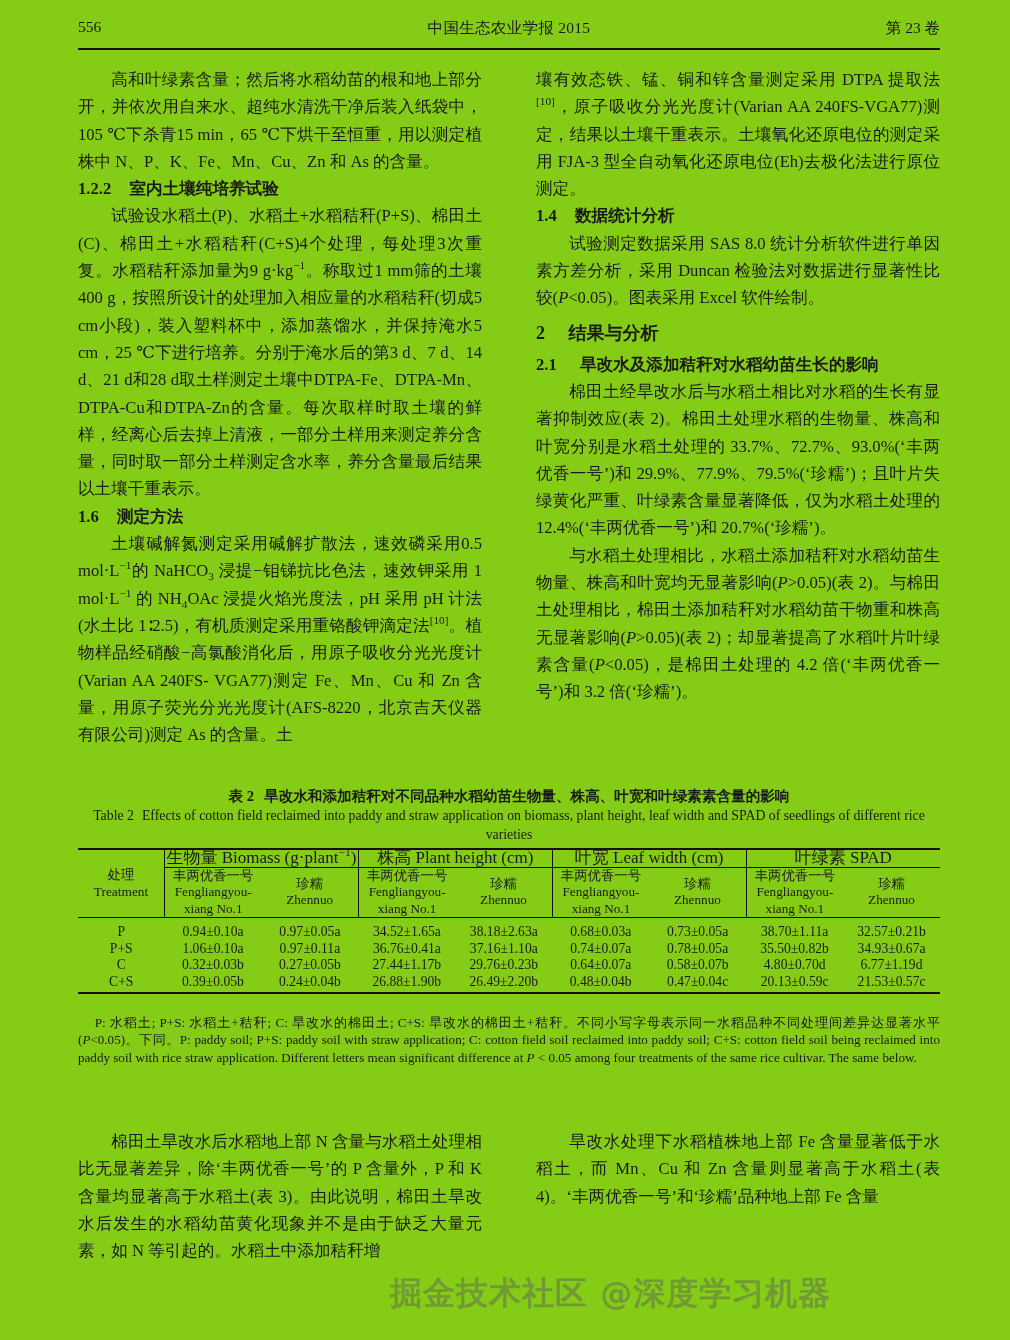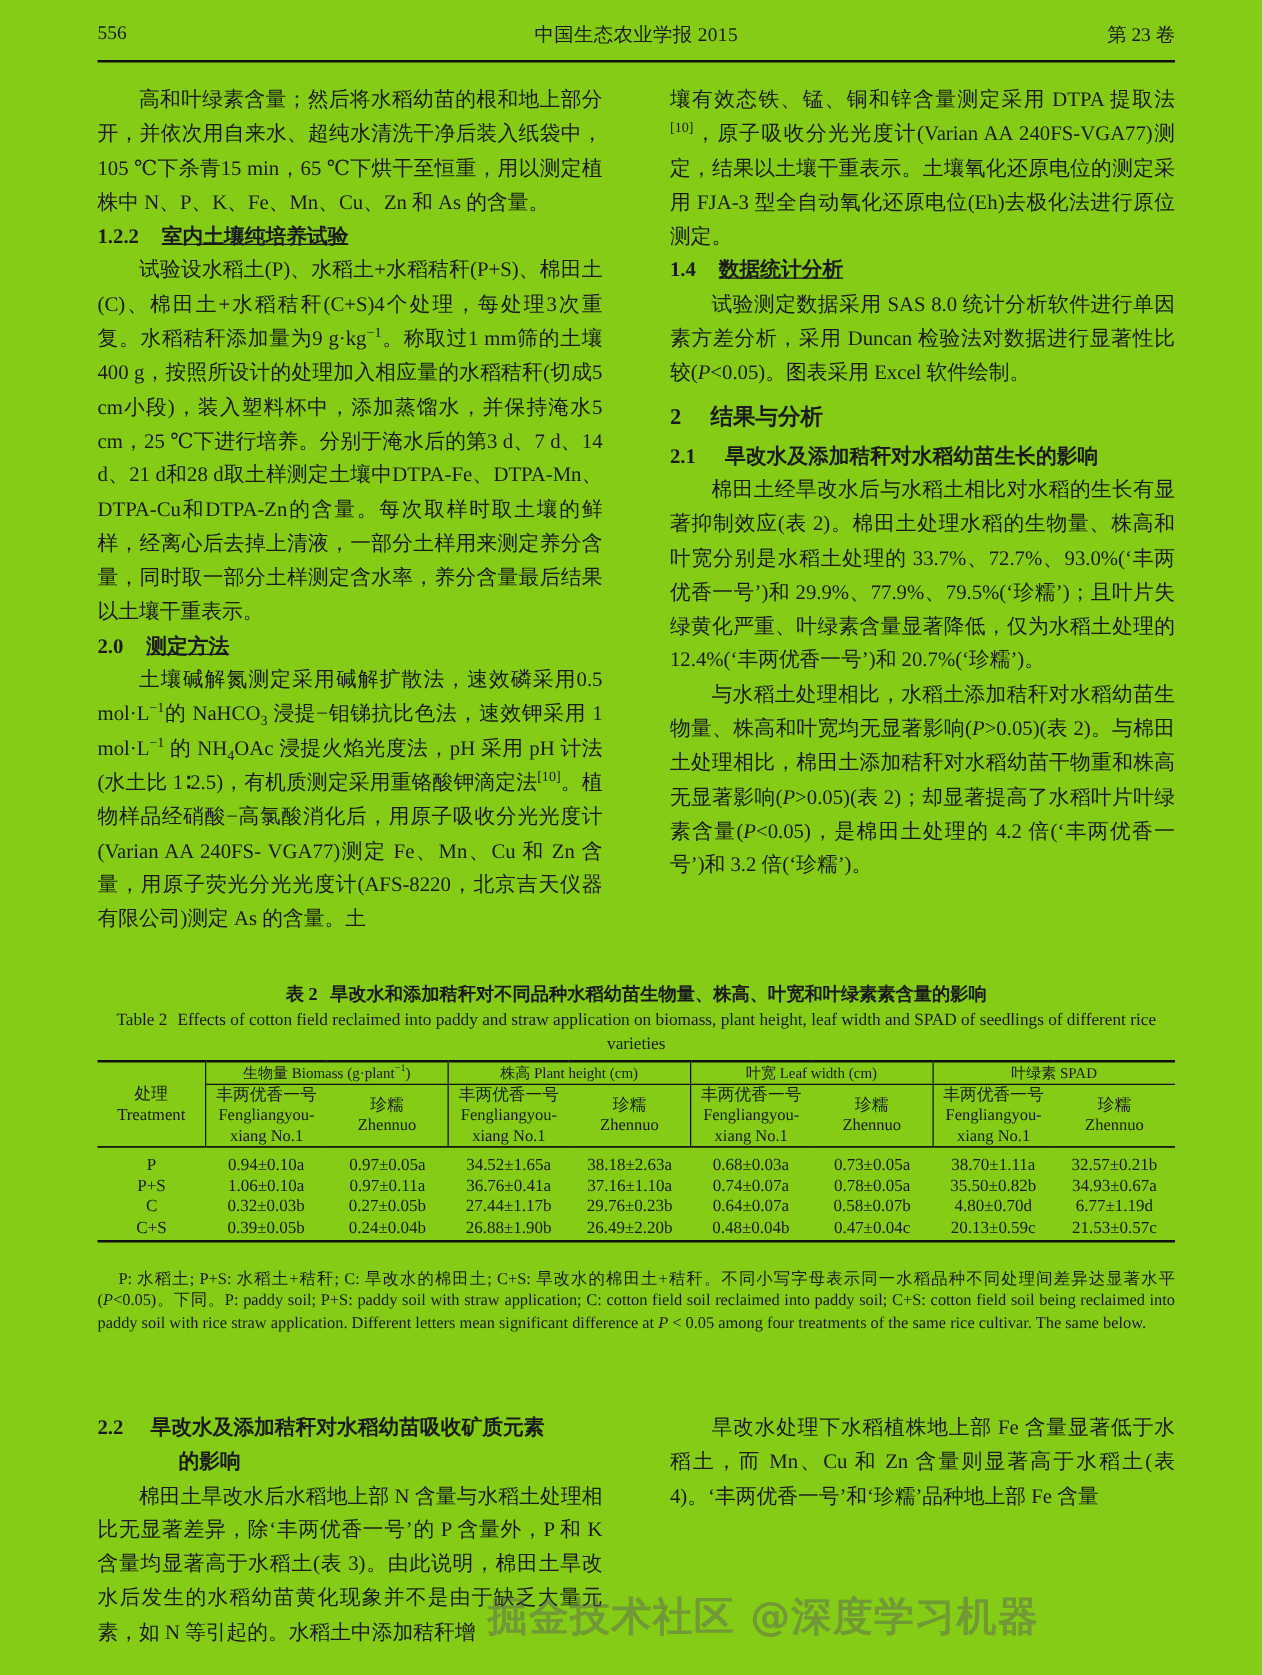"室内土壤纯培养试验" h3.sub .ttl { text-decoration: underline -> none }
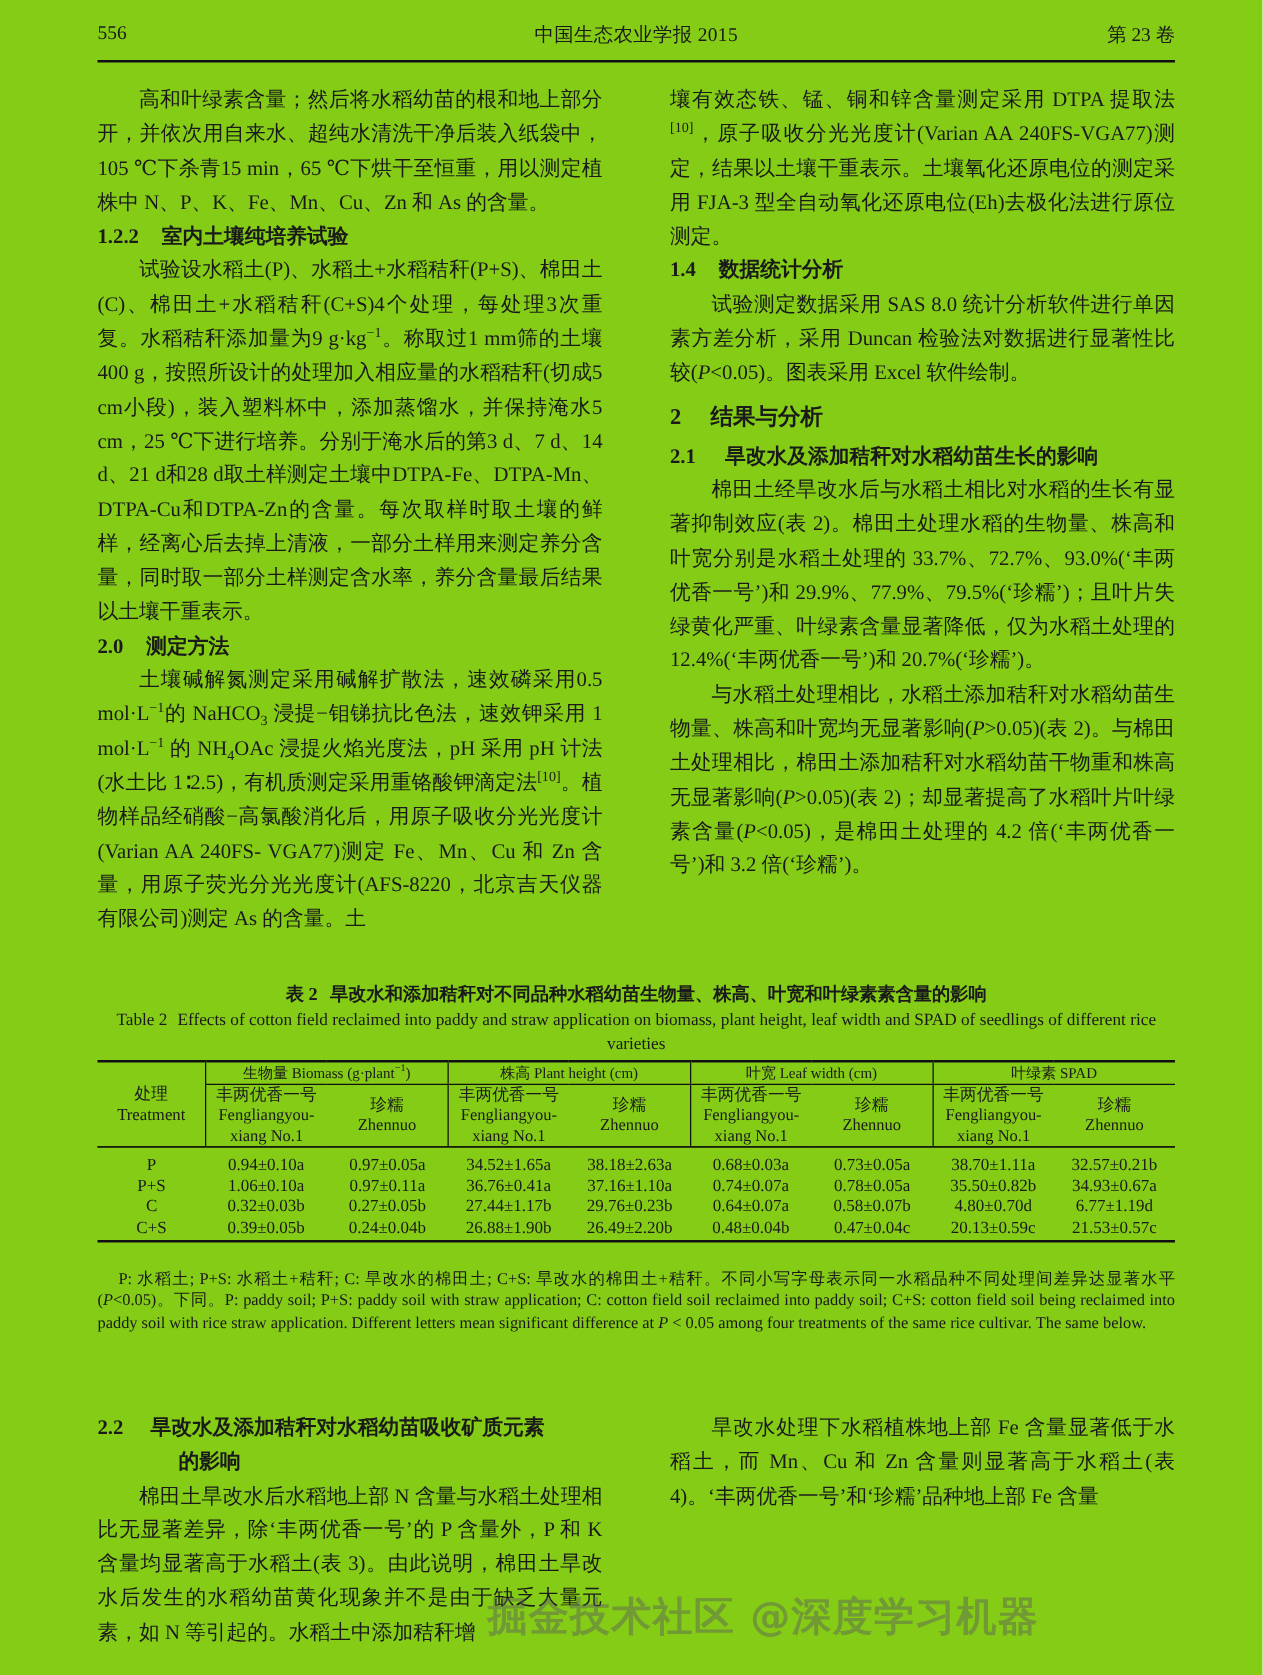"2.0" span.num { text: 2.0 -> 1.6 }
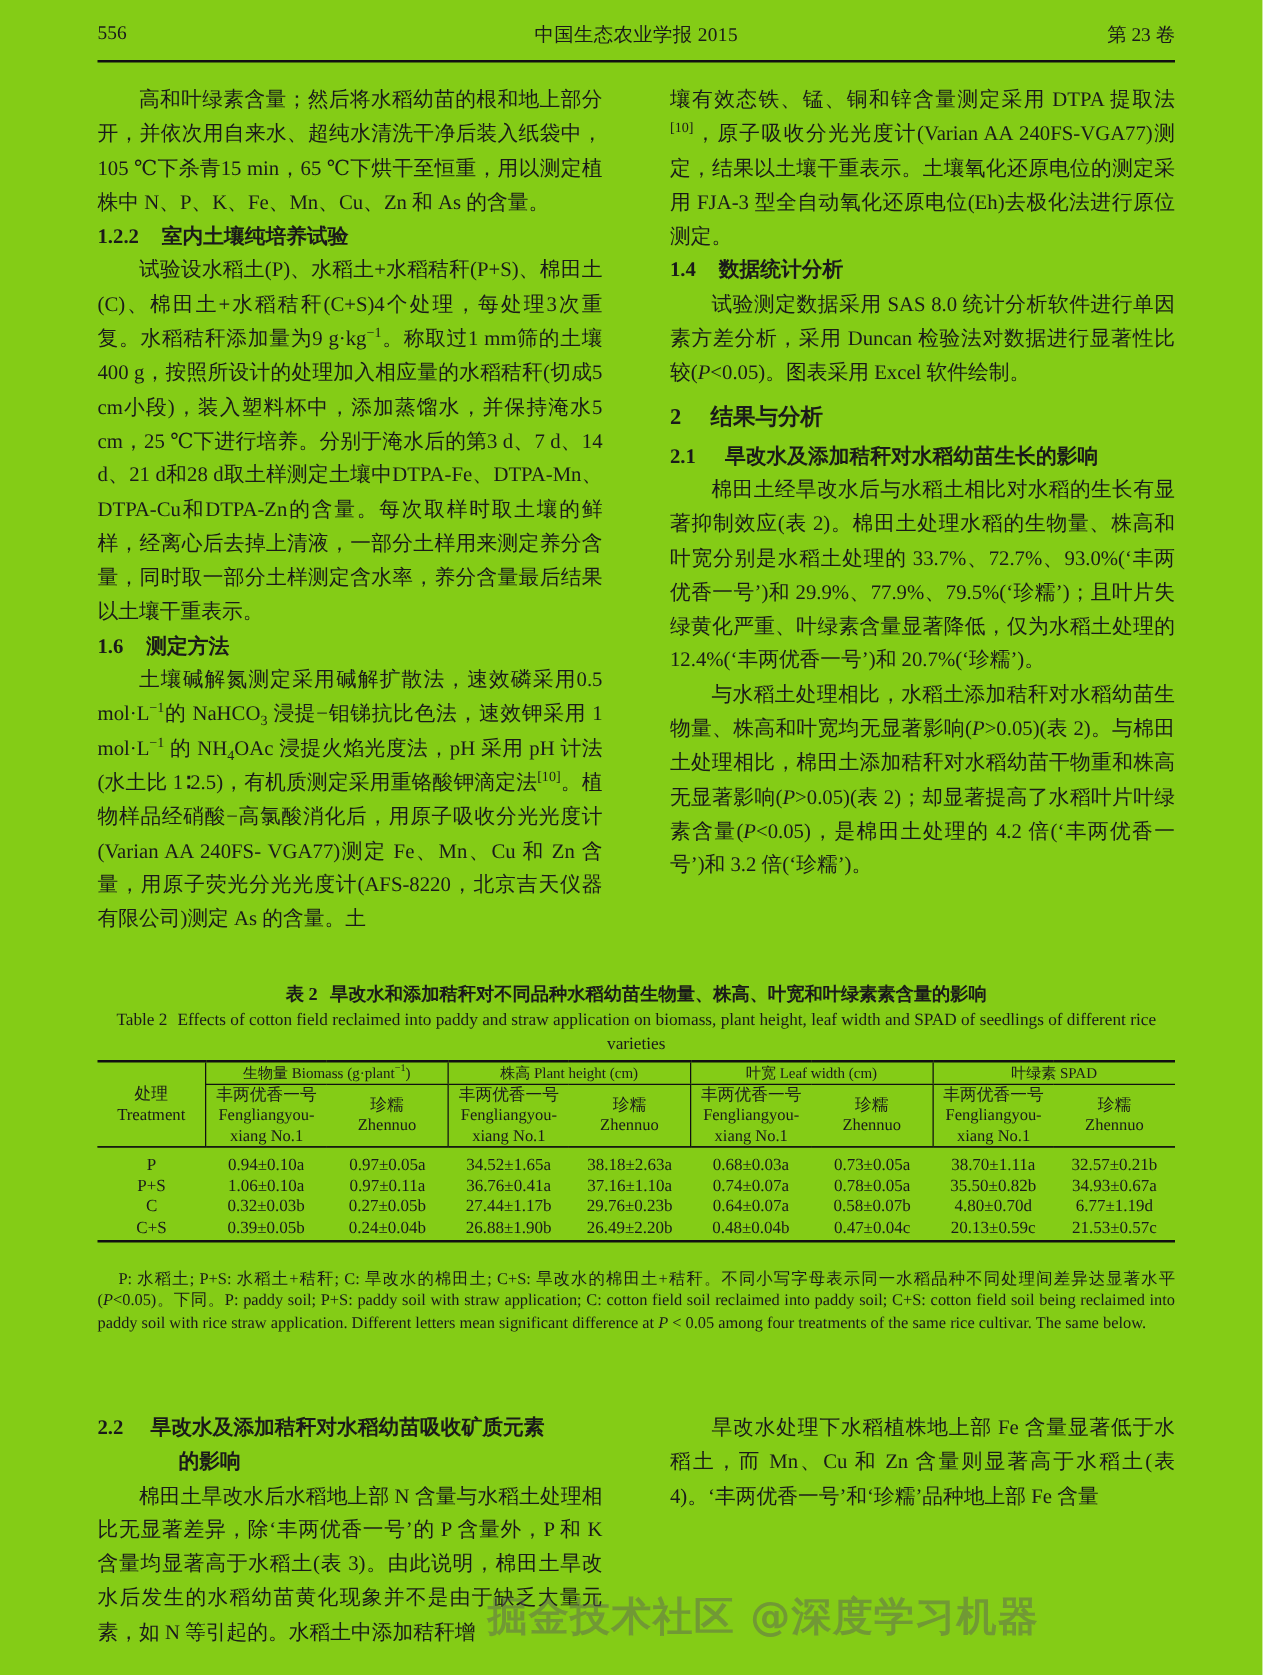"生物量 Biomass (g·plant−1)" th.grphead { font-size: 12px -> 17px }
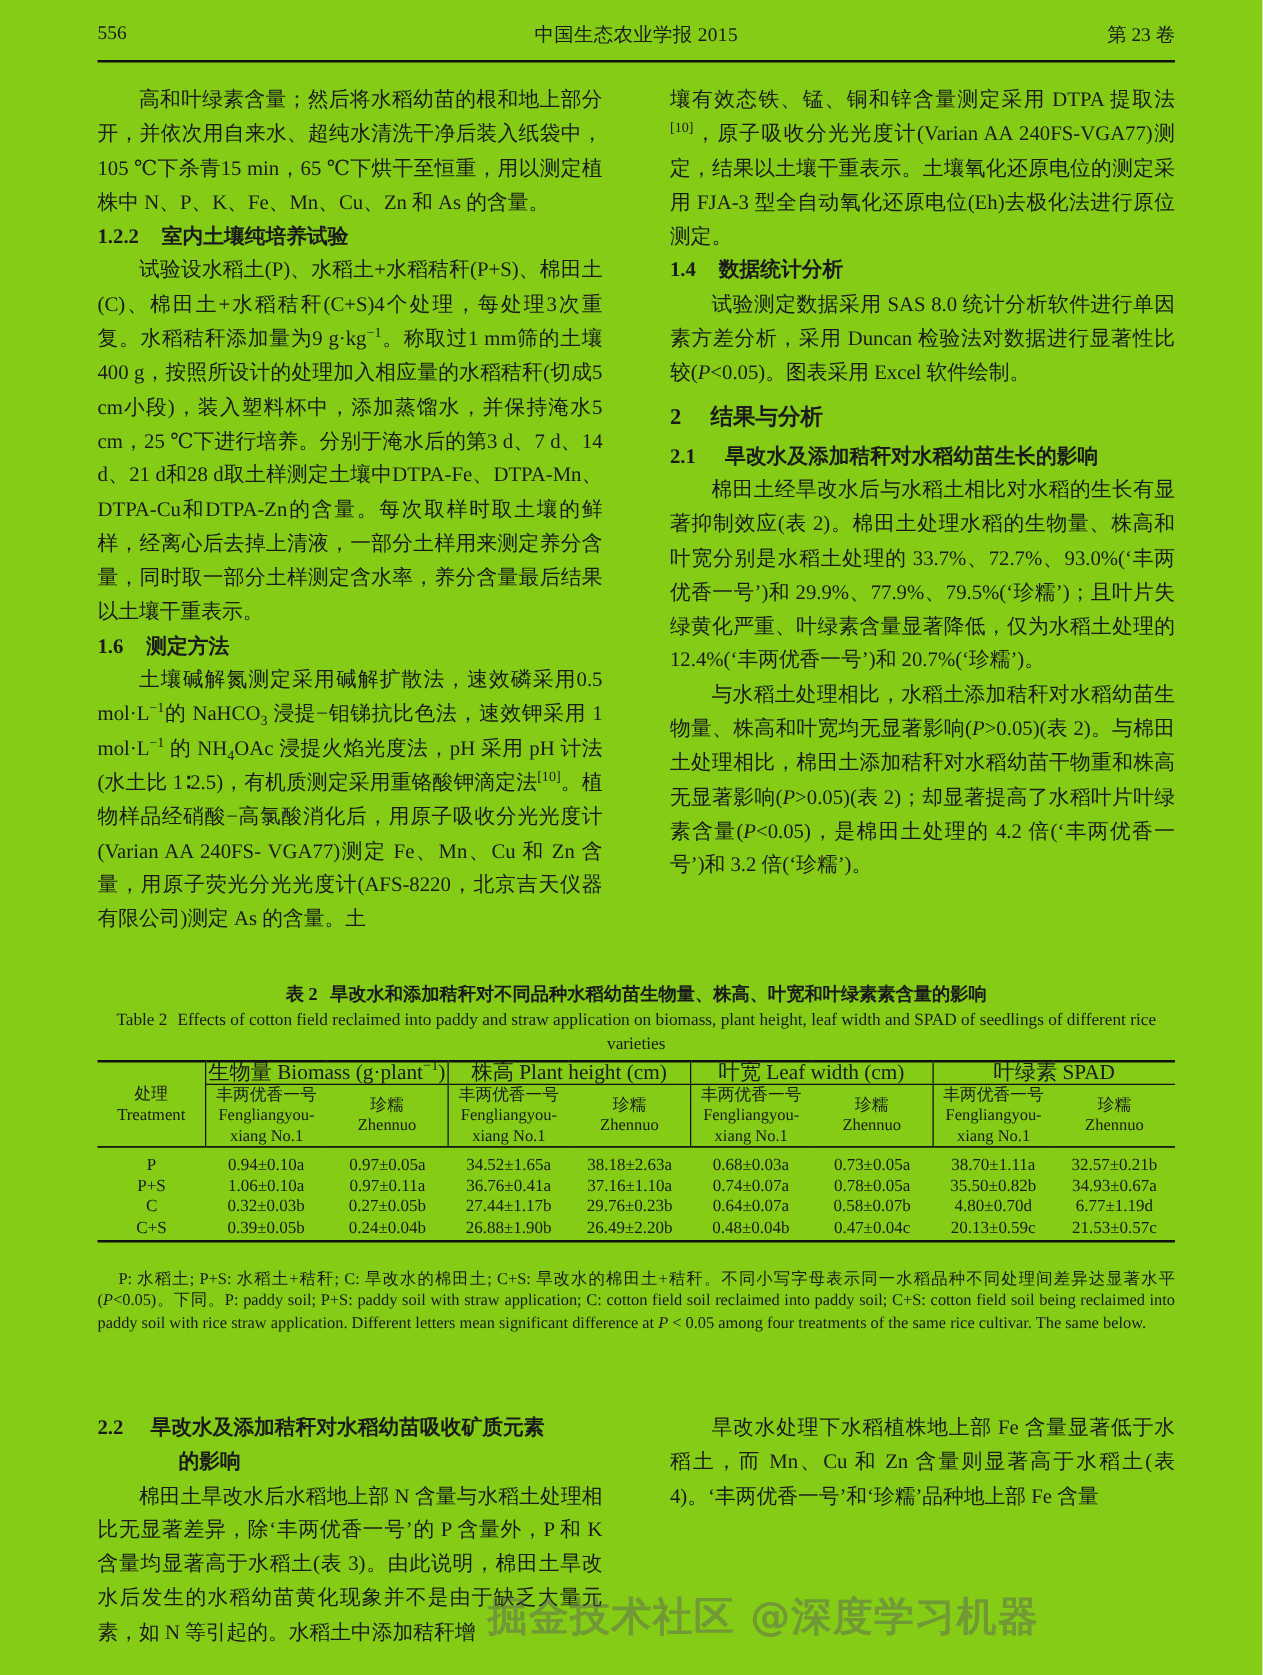"2.2 旱改水及添加秸秆对水稻幼苗吸收矿质元素" h3.sub3 { html: <h3> <span>2.2</span><span>旱改水及添加秸秆对水稻幼苗吸收矿质元素</span> <span>的影响</span> </h3> -> none }
